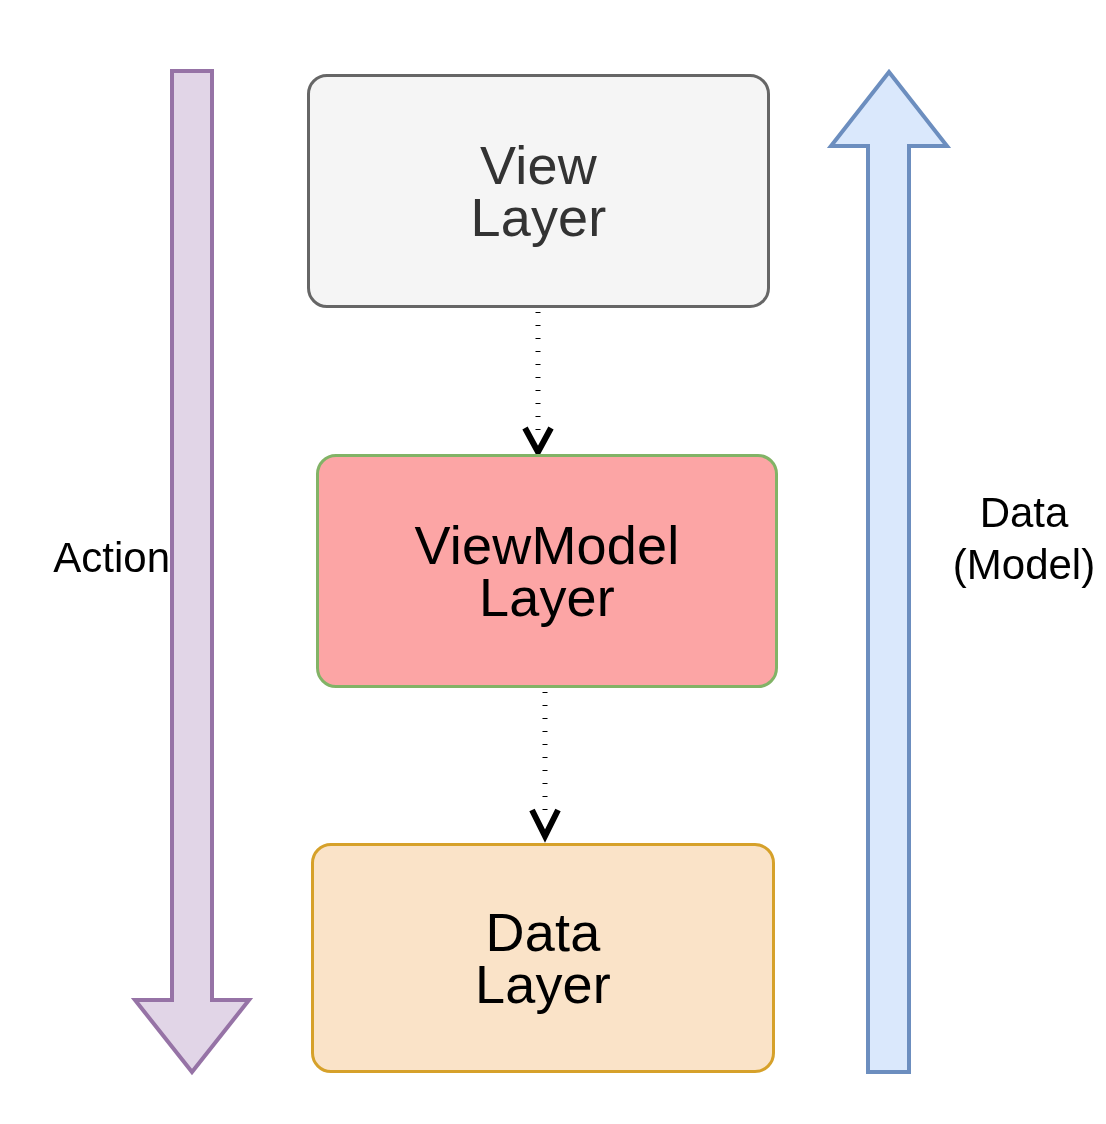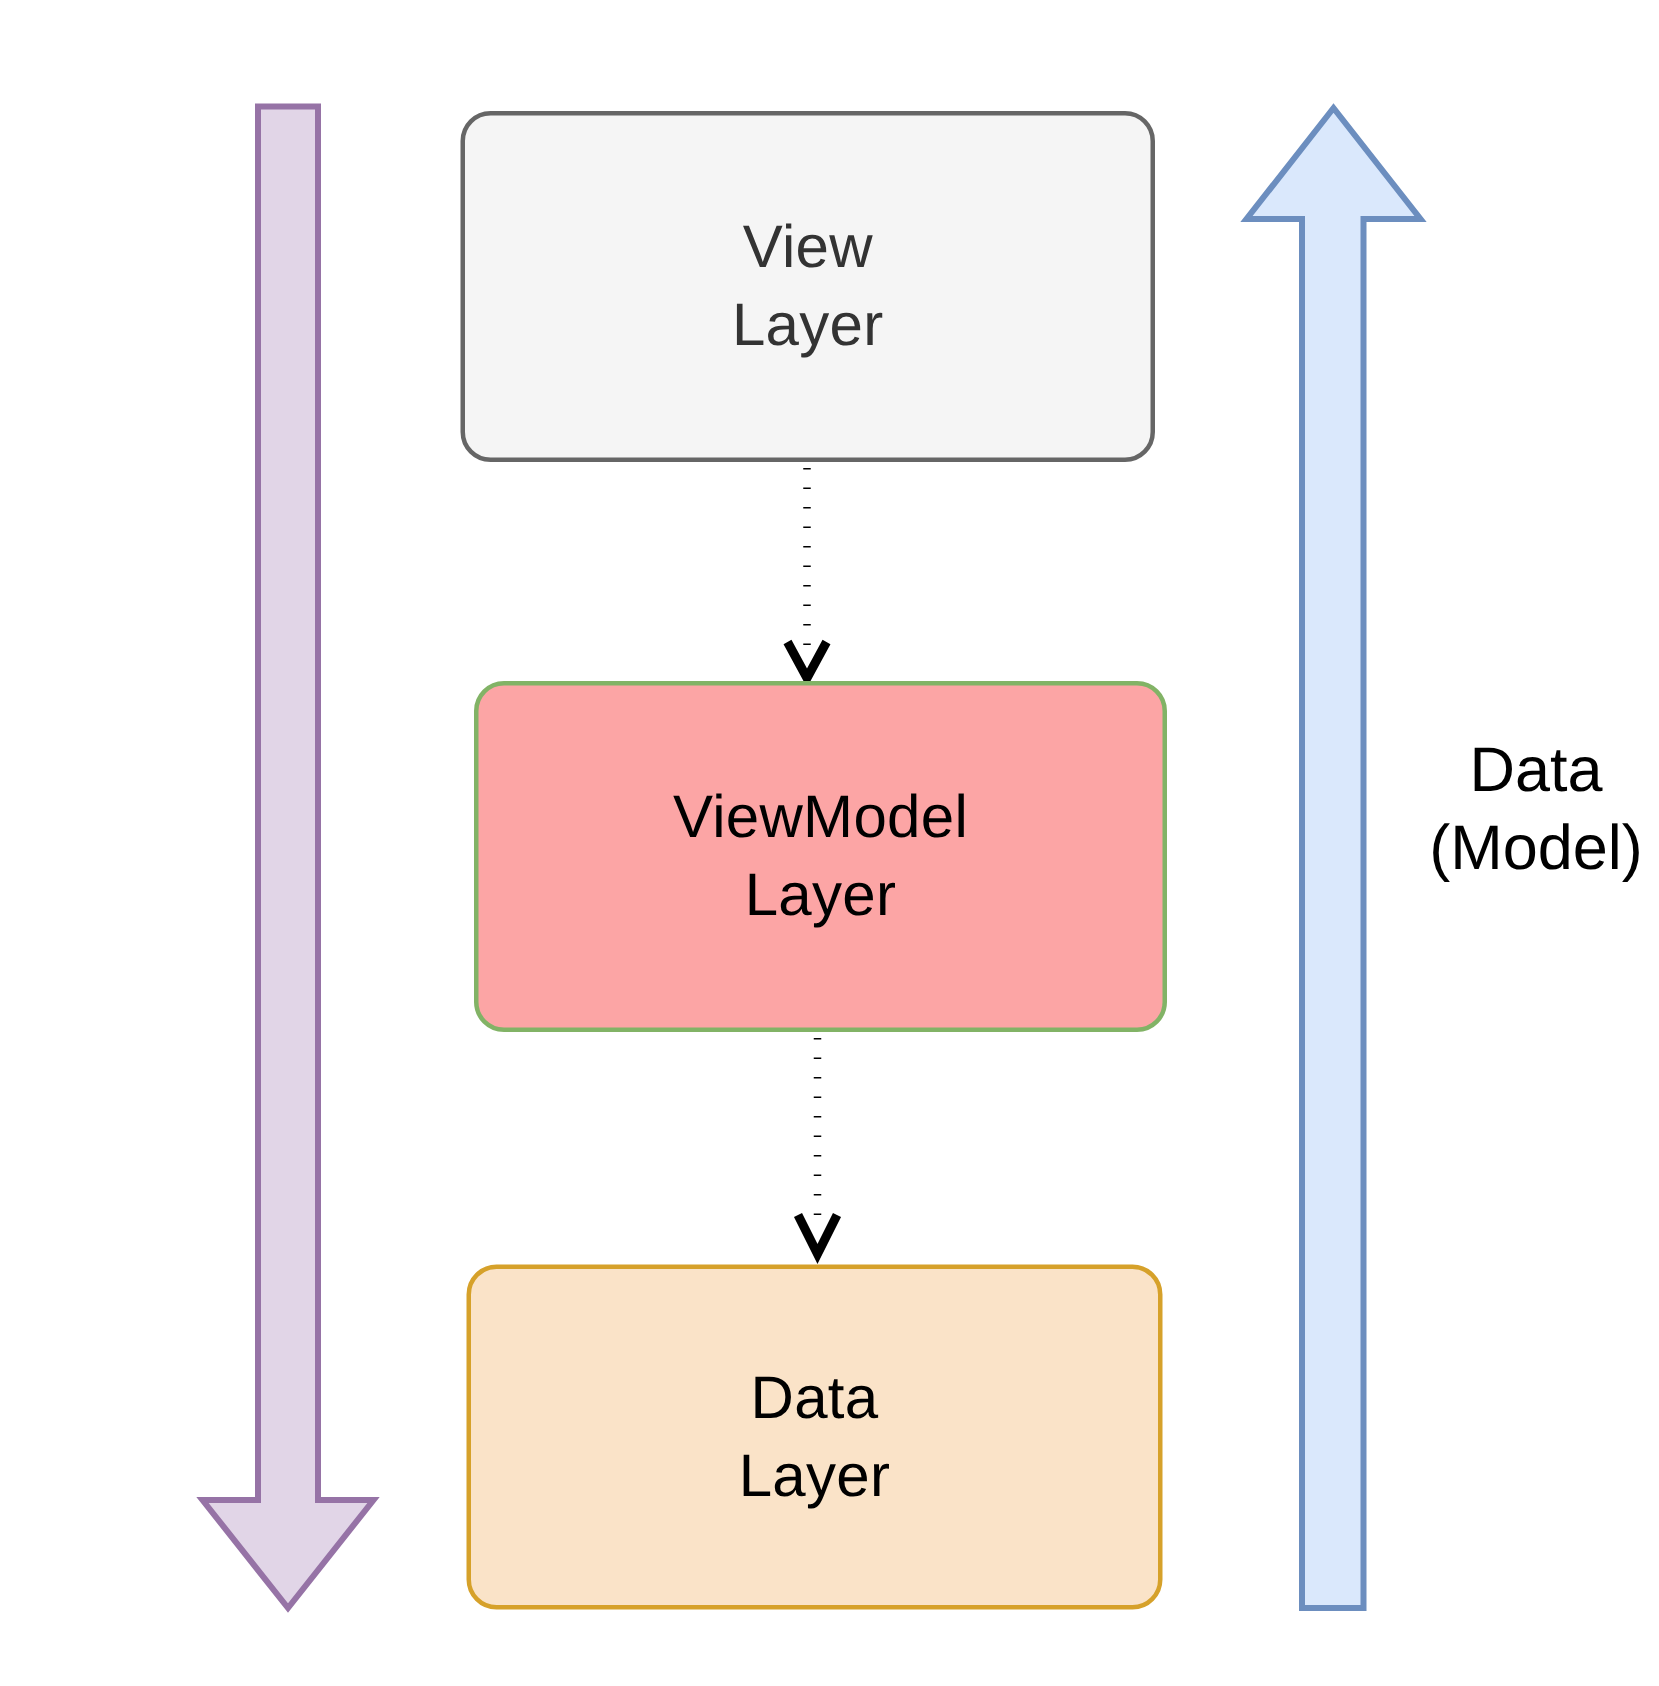"View" .node { font-size: 40px -> 54px }
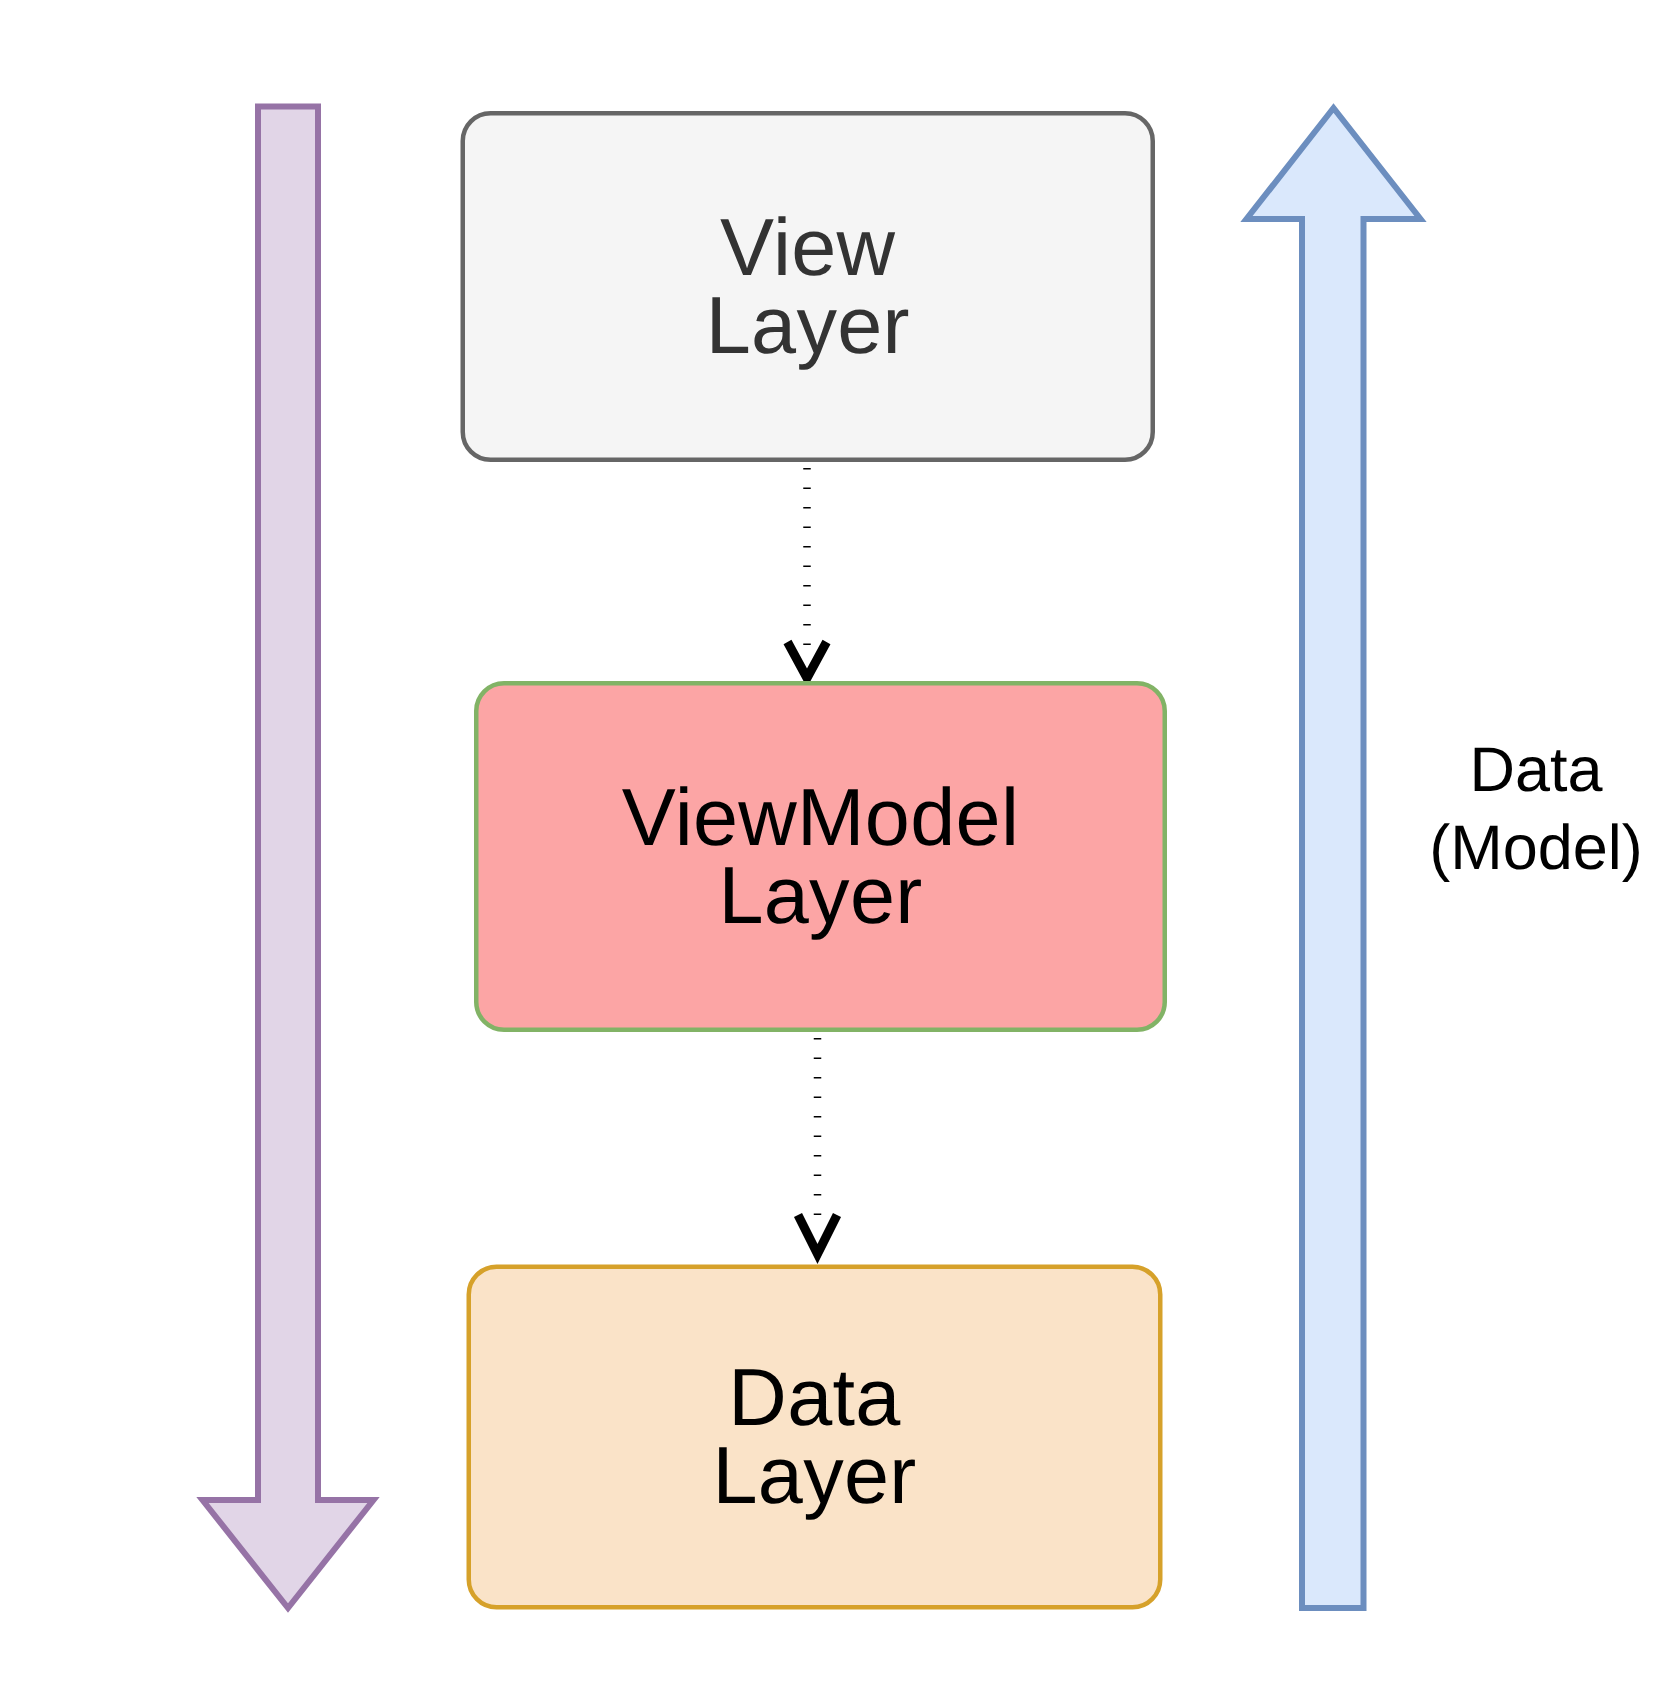"Action" div.side-label { html: none -> <div>Action</div> }
